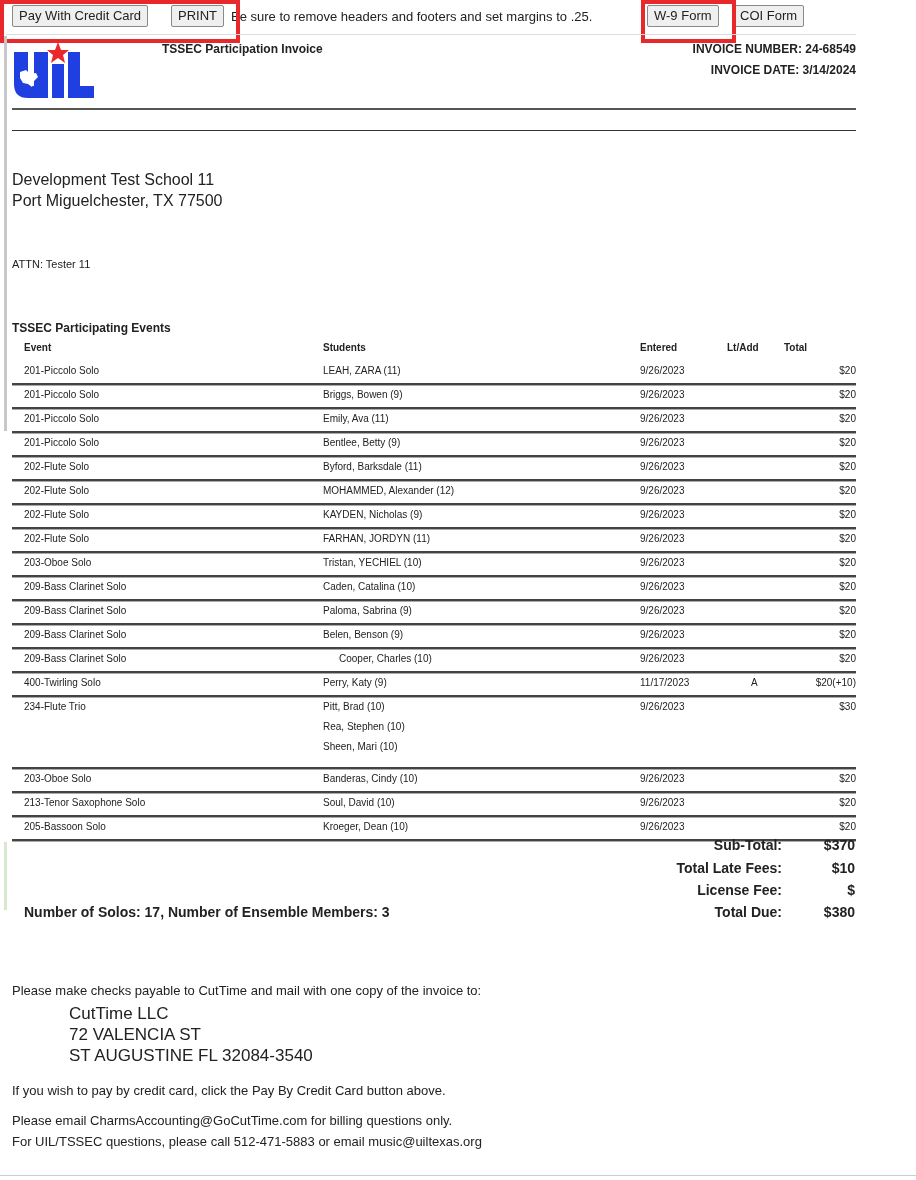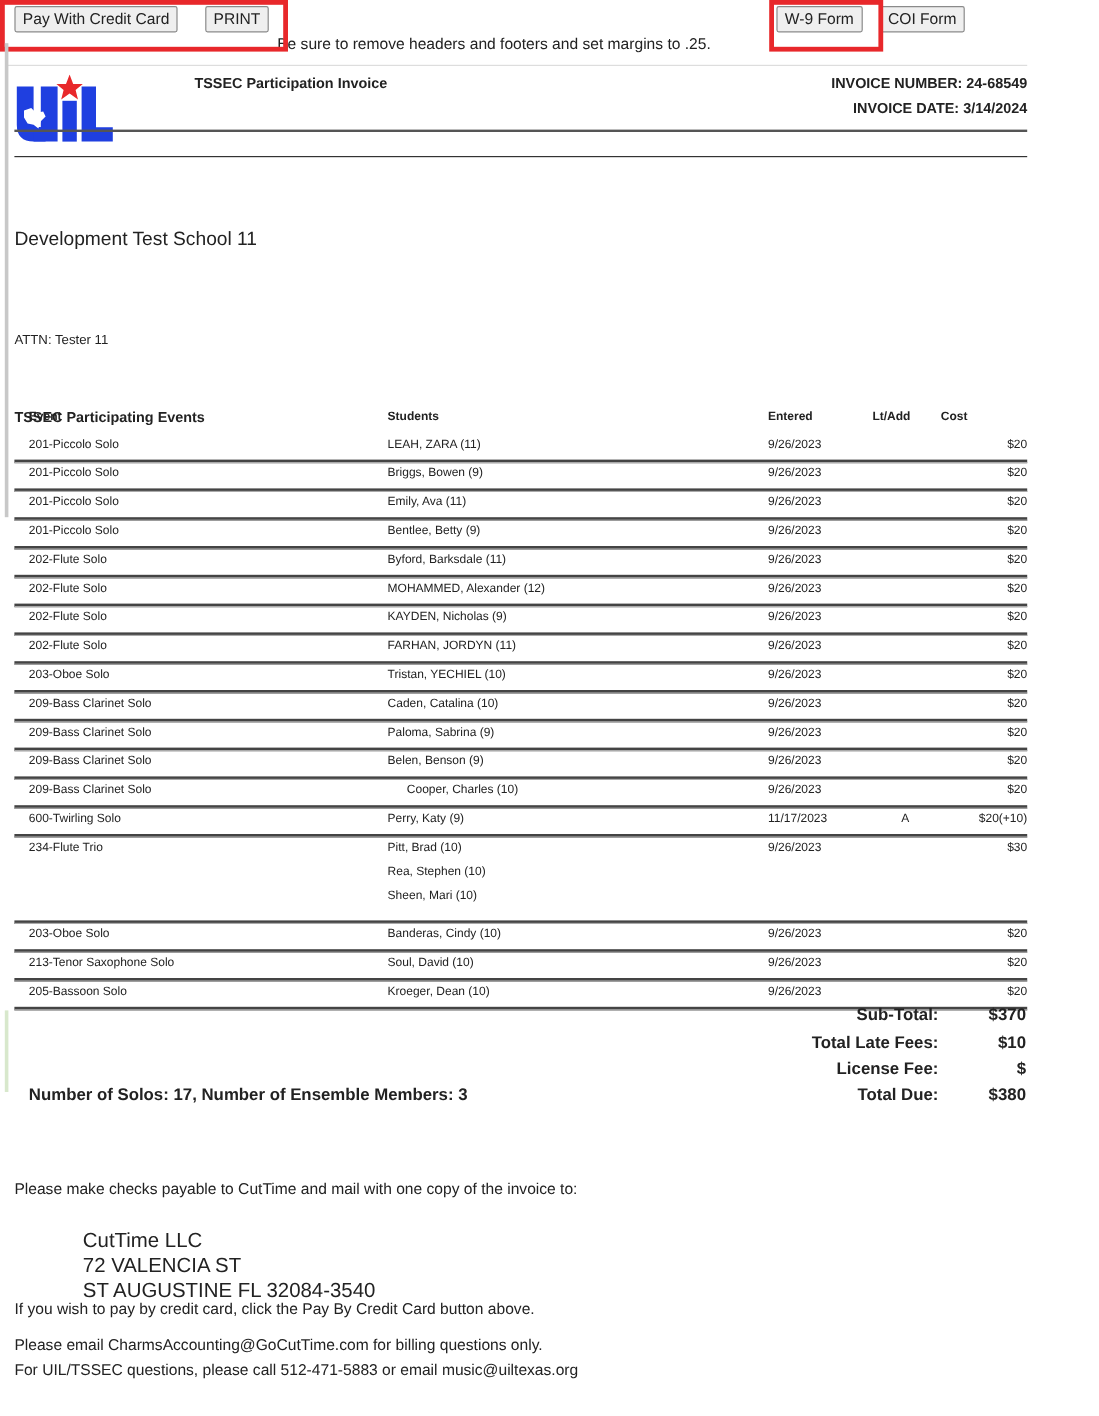"Be sure to remove headers" .abs { margin-top: 20px -> none }
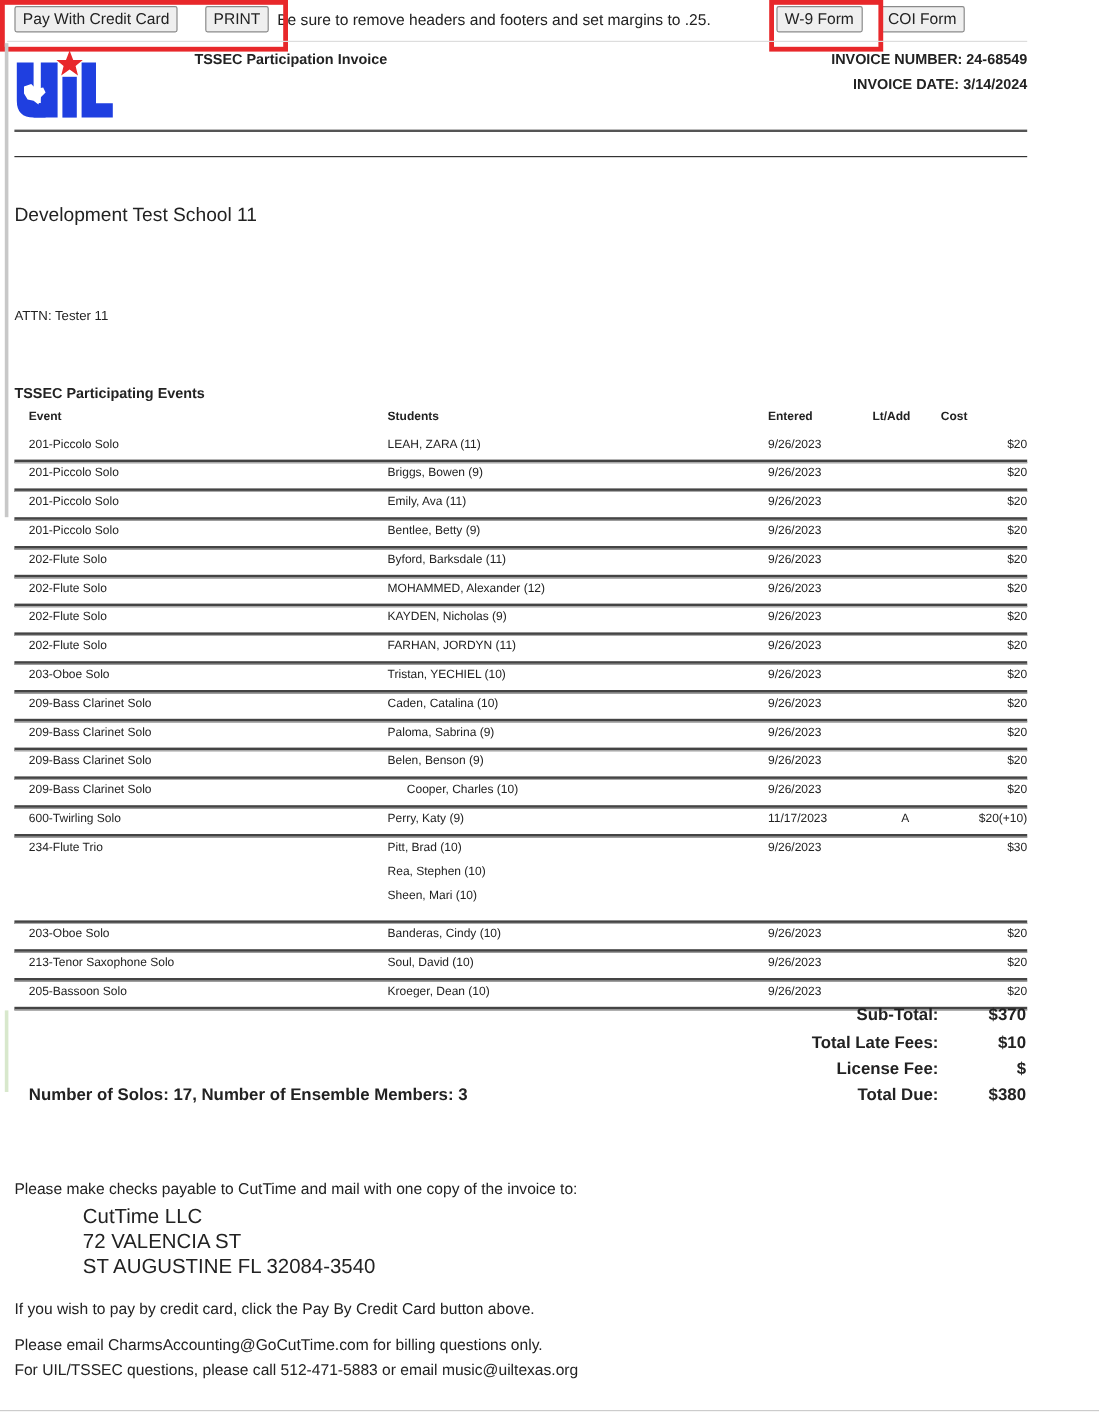"Port Miguelchester, TX 77500" div { html: none -> <div>Port Miguelchester, TX 77500</div> }
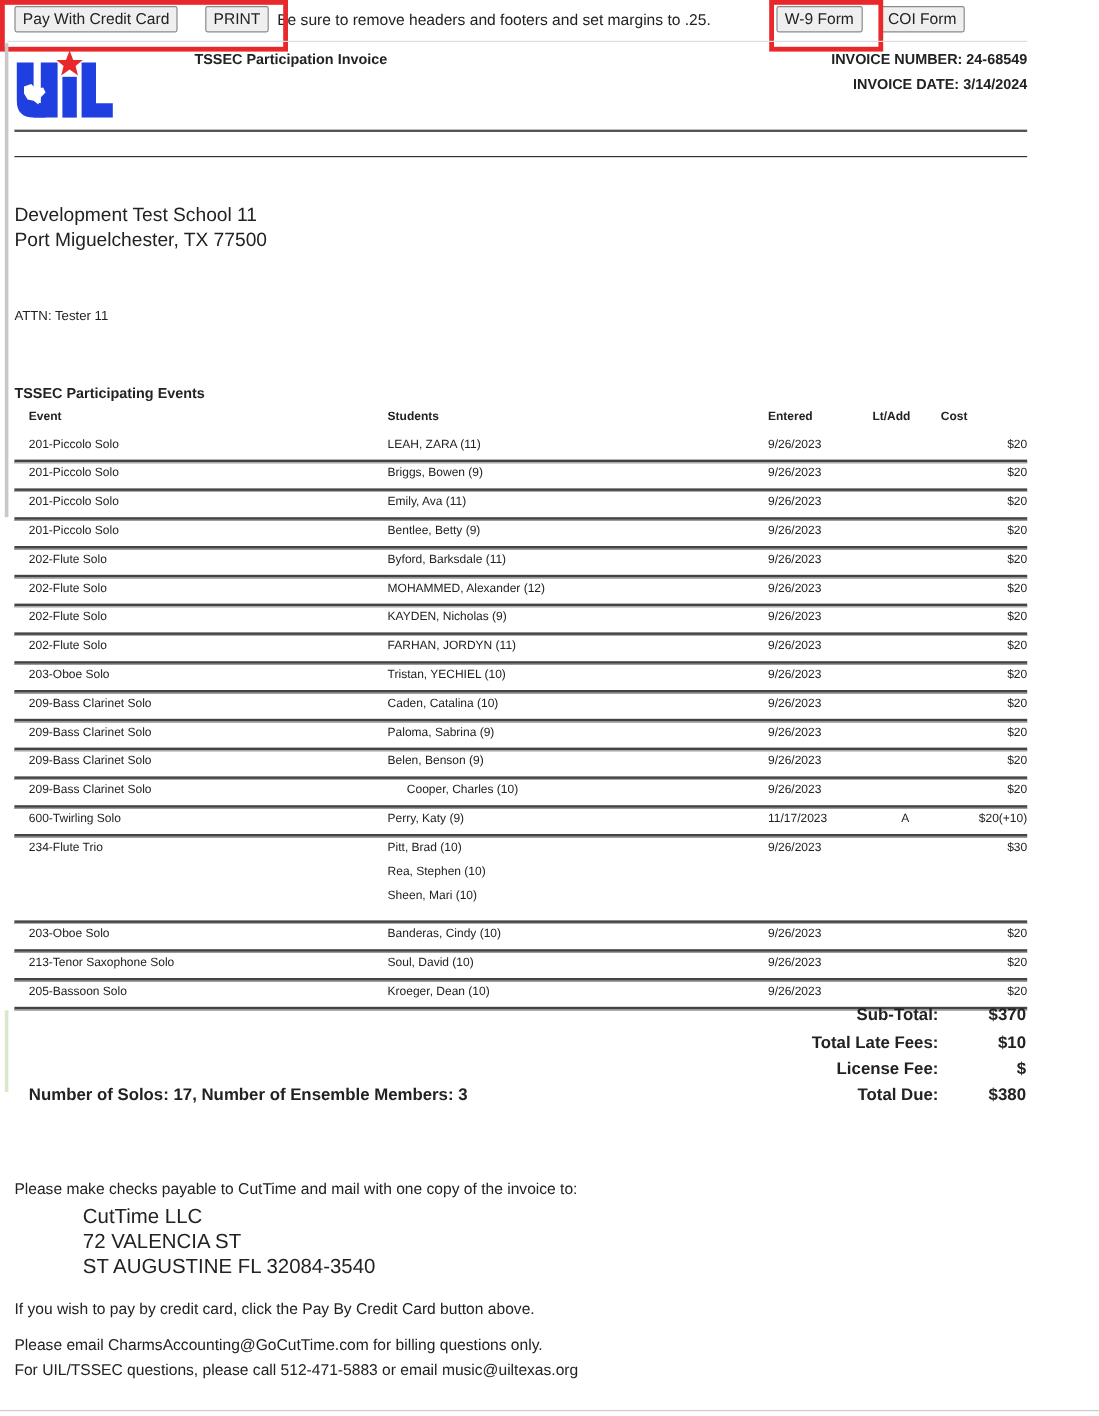"Cost" span.c { text: Cost -> Total }
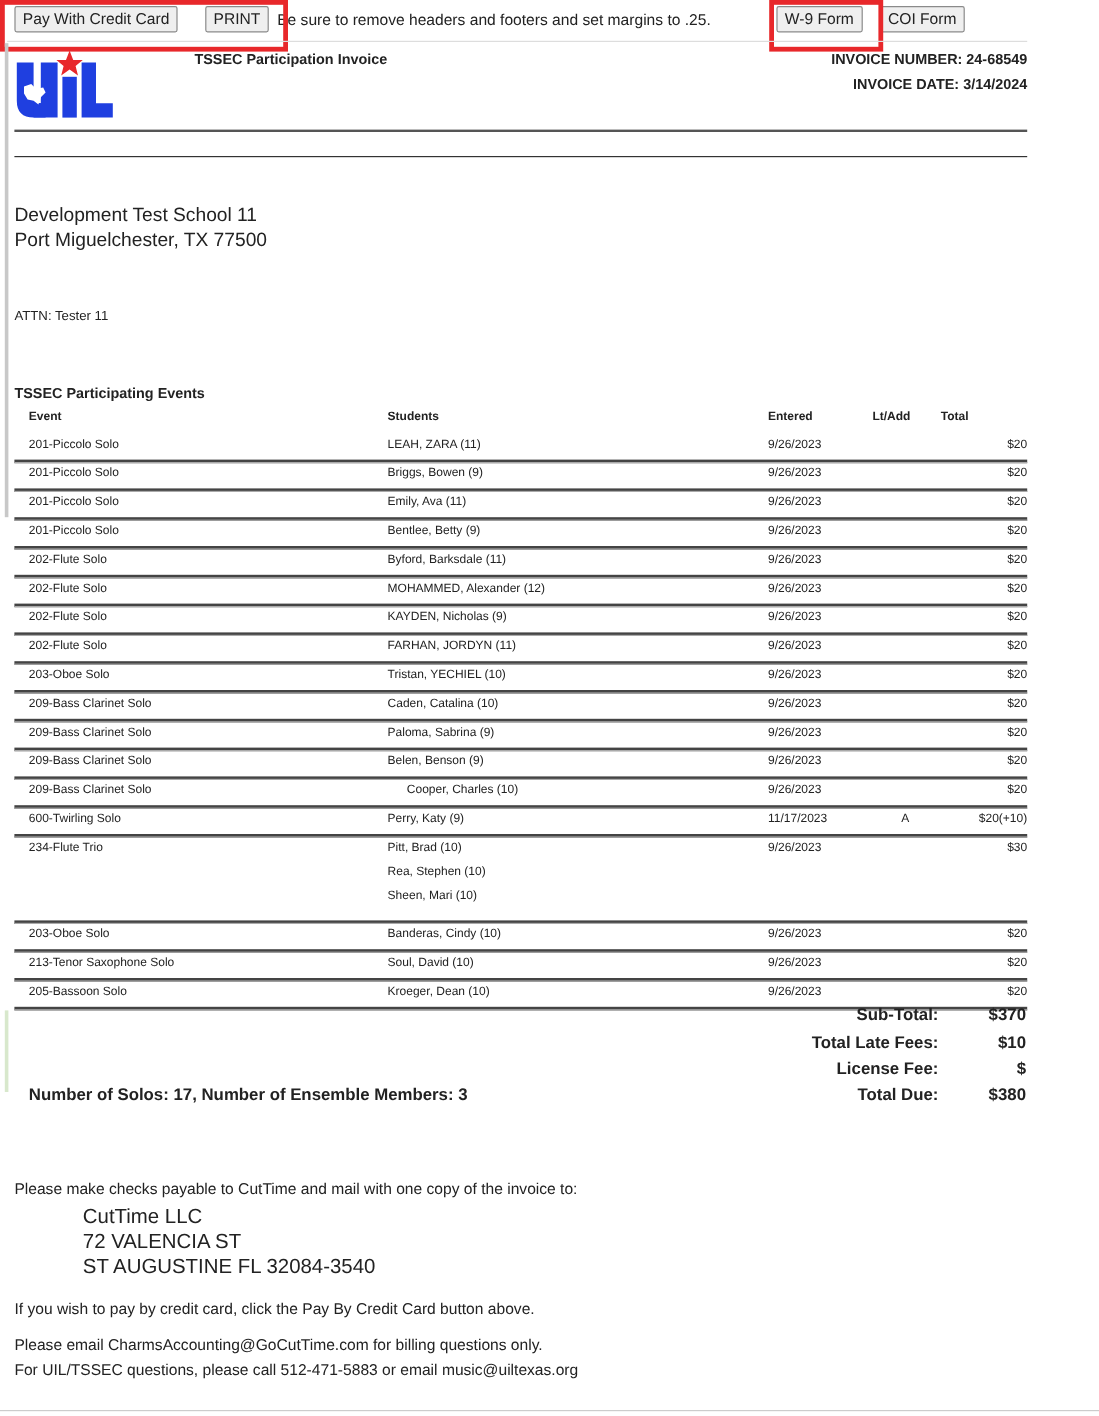"600-Twirling Solo" span.c { text: 600-Twirling -> 400-Twirling }
